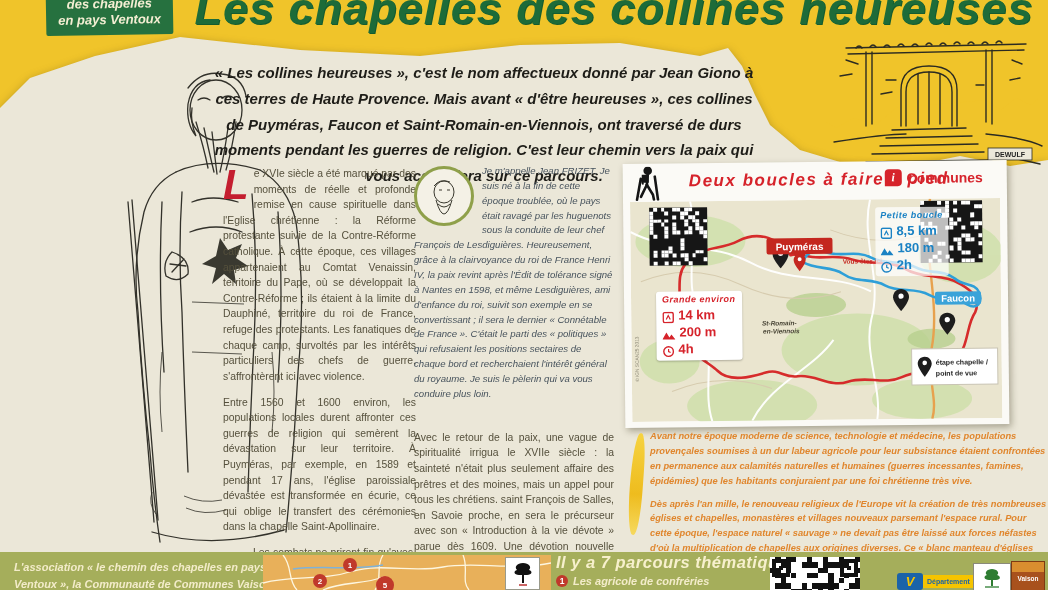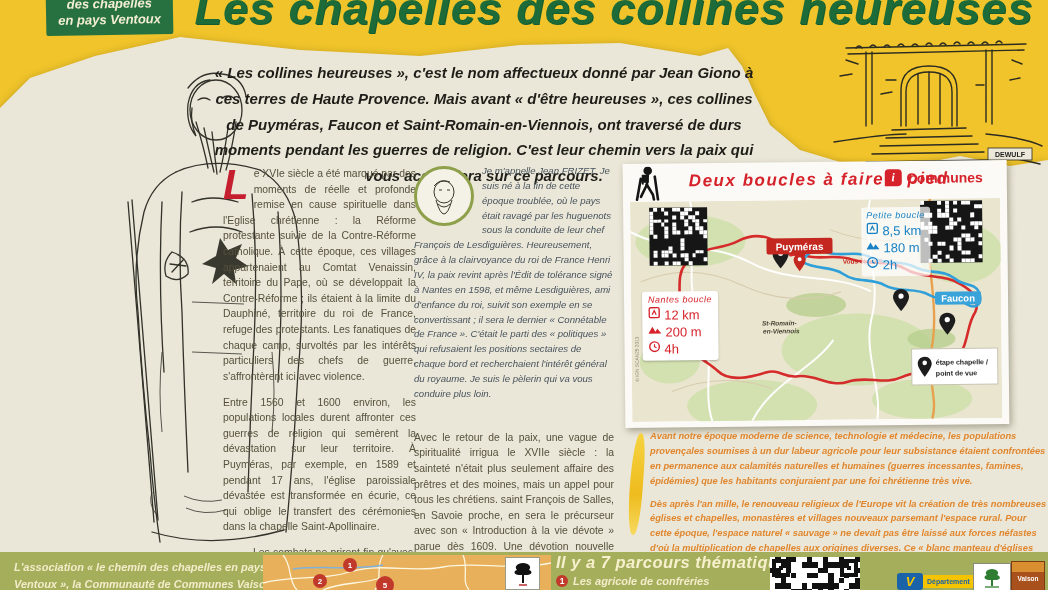"Petite boucle" .stats { font-weight: normal -> bold; margin-left: none -> 14px }
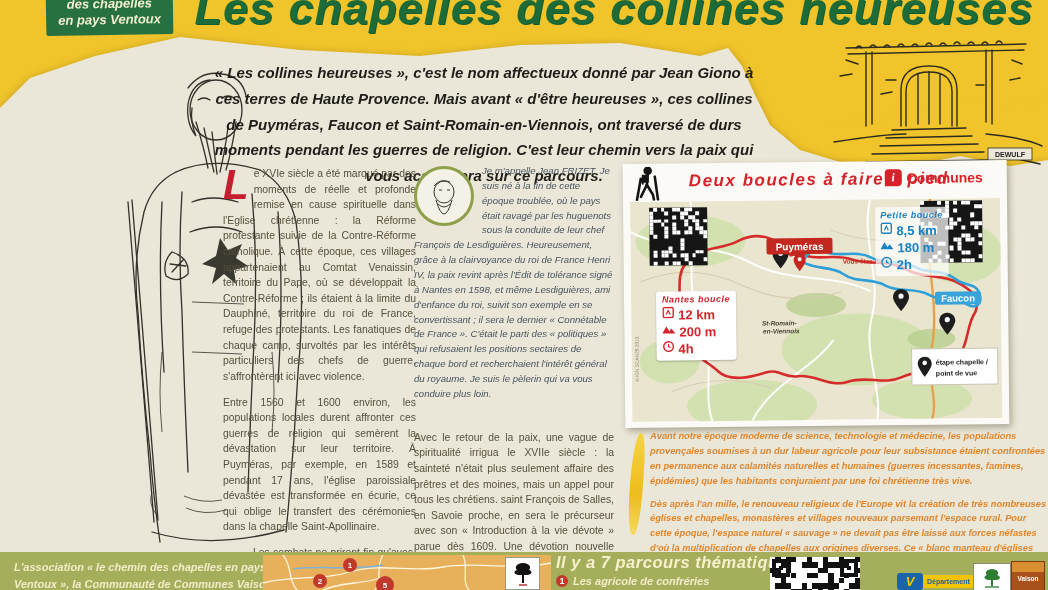"8,5 km" .stat-row { align-items: flex-start -> flex-end }
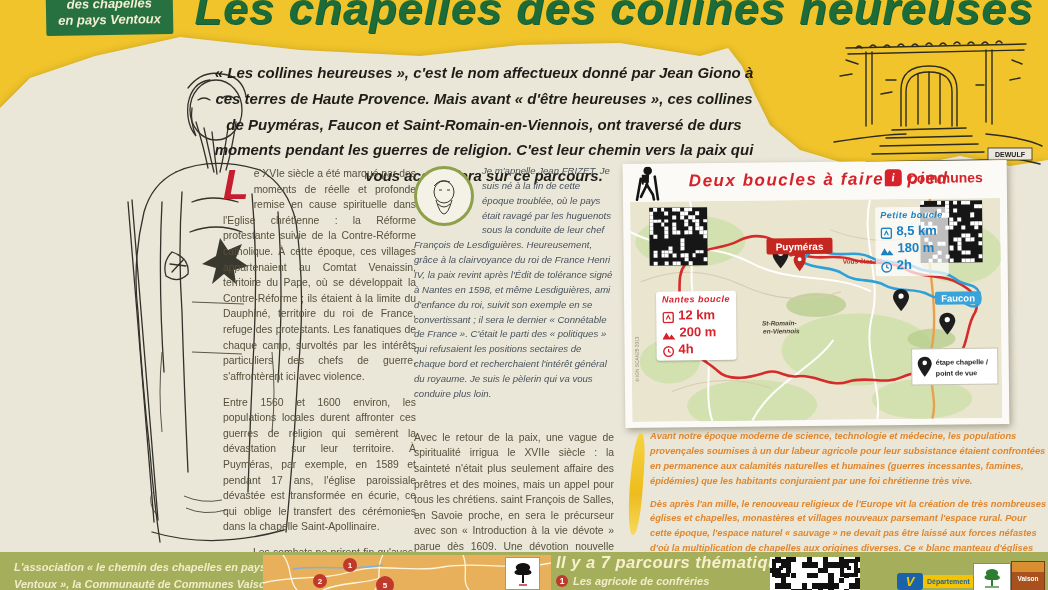"Nantes boucle" div.lbl { text: Nantes boucle -> Grande environ }
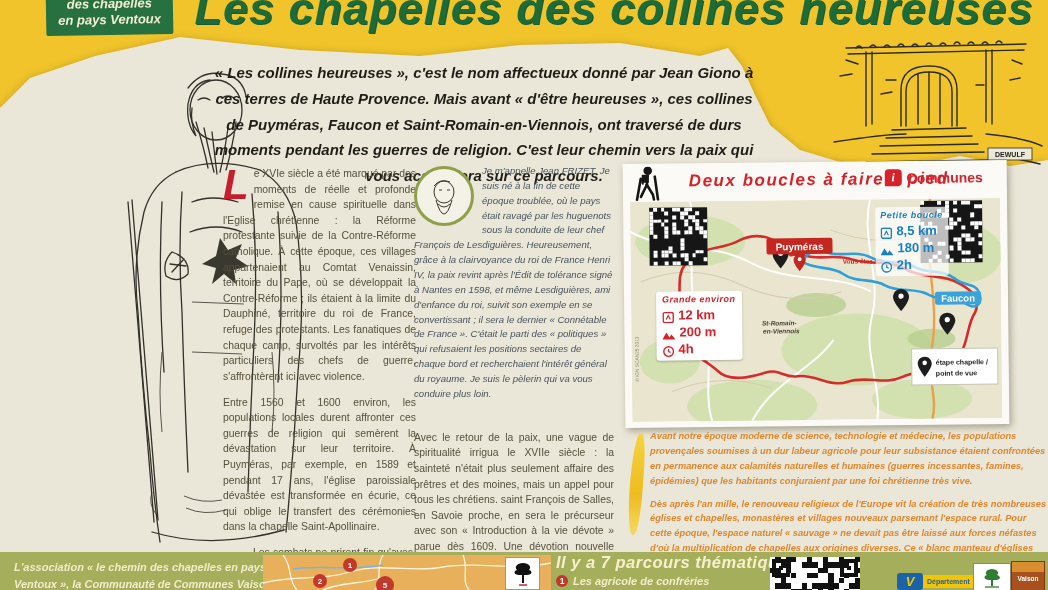"12 km" span { text: 12 -> 14 }
